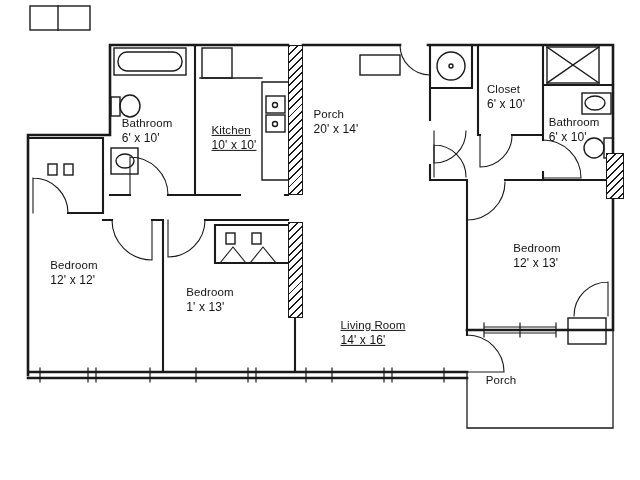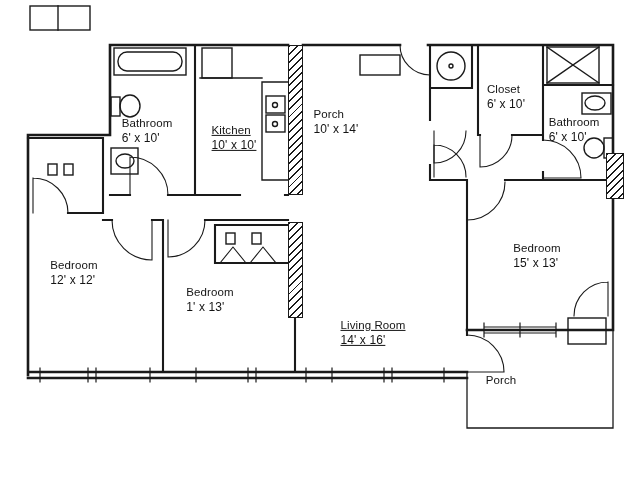"10' x 14'" span.dims { text: 10' -> 20' }
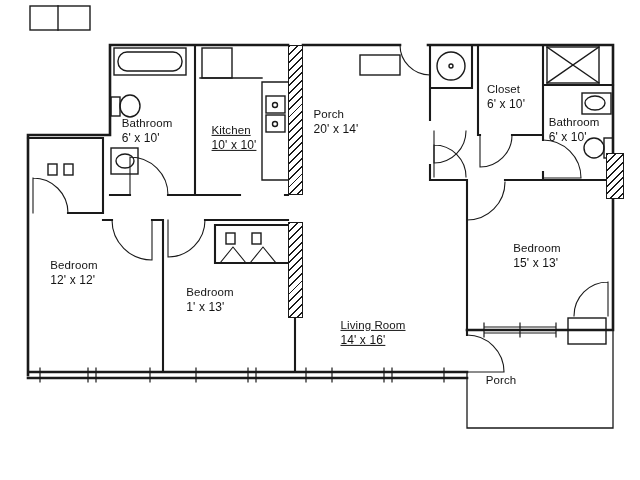"15' x 13'" span.dims { text: 15' -> 12' }
